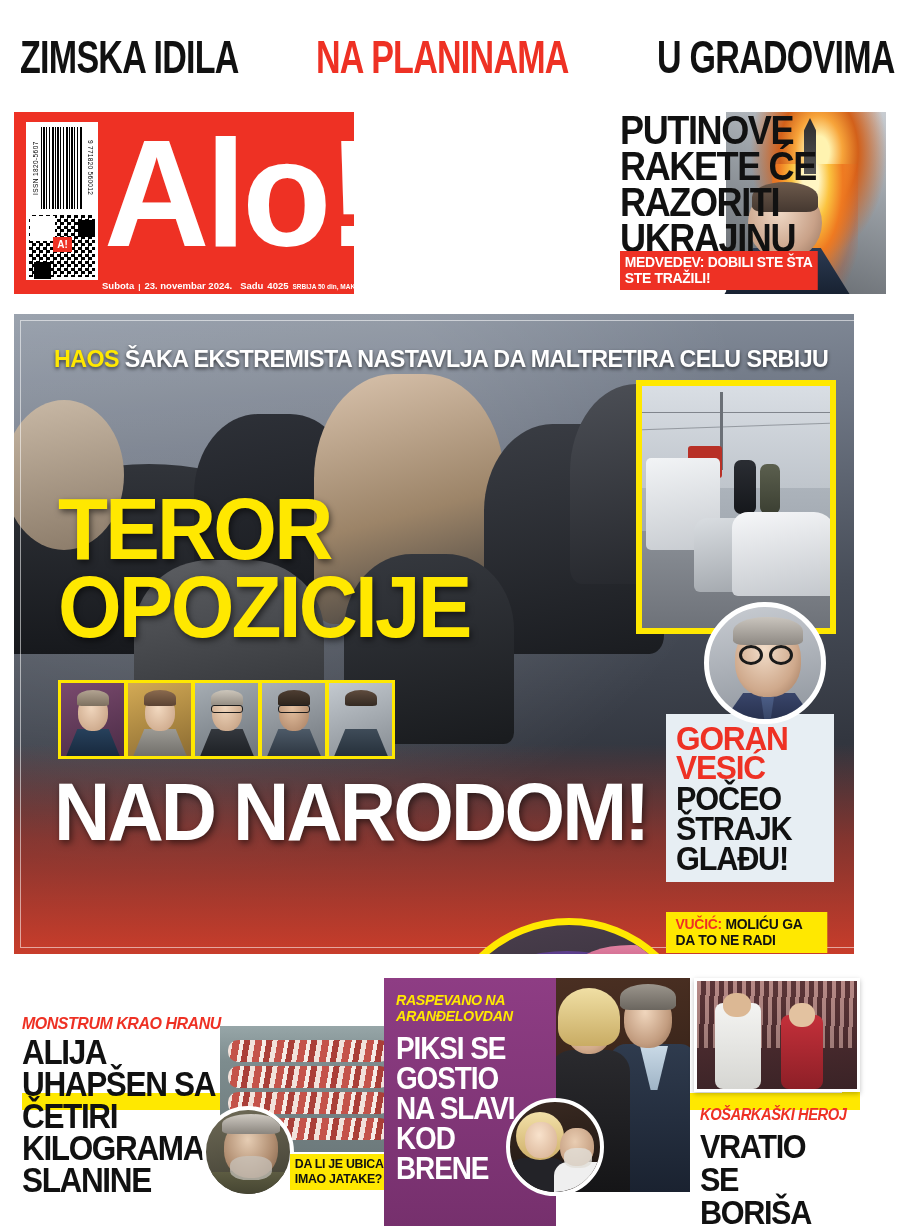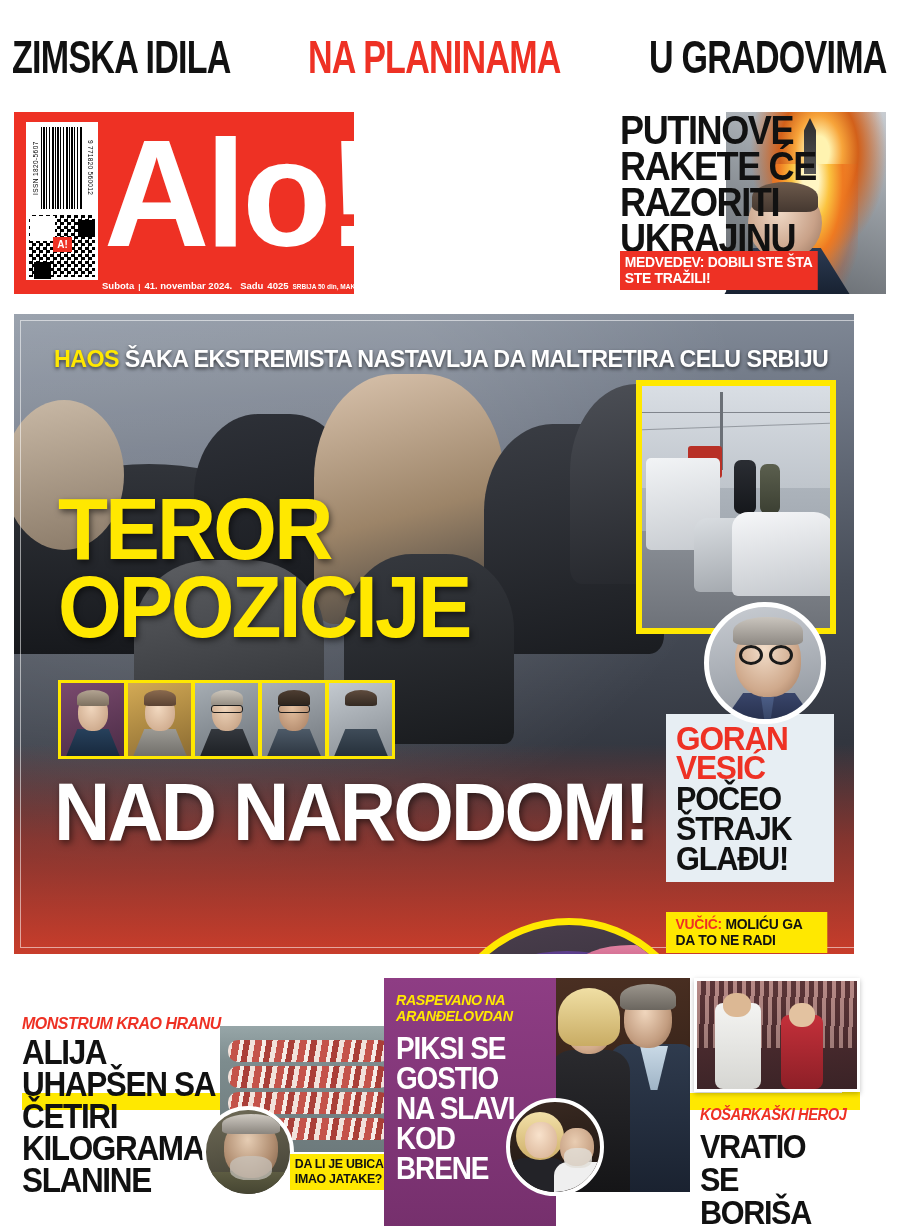"ZIMSKA IDILA" .topbanner { padding-left: 12px -> 20px }
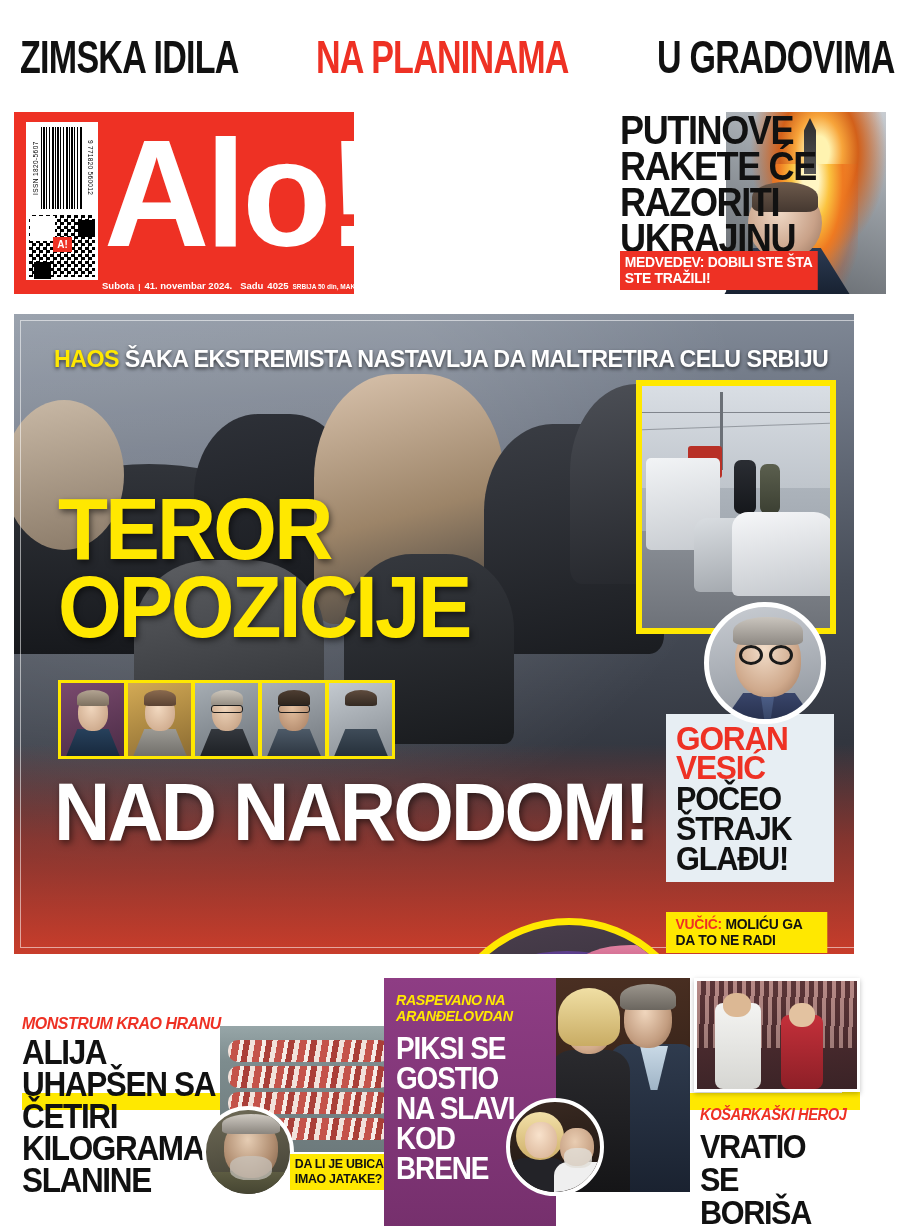"41. novembar 2024." span.dl-bold { text: 41 -> 23 }
